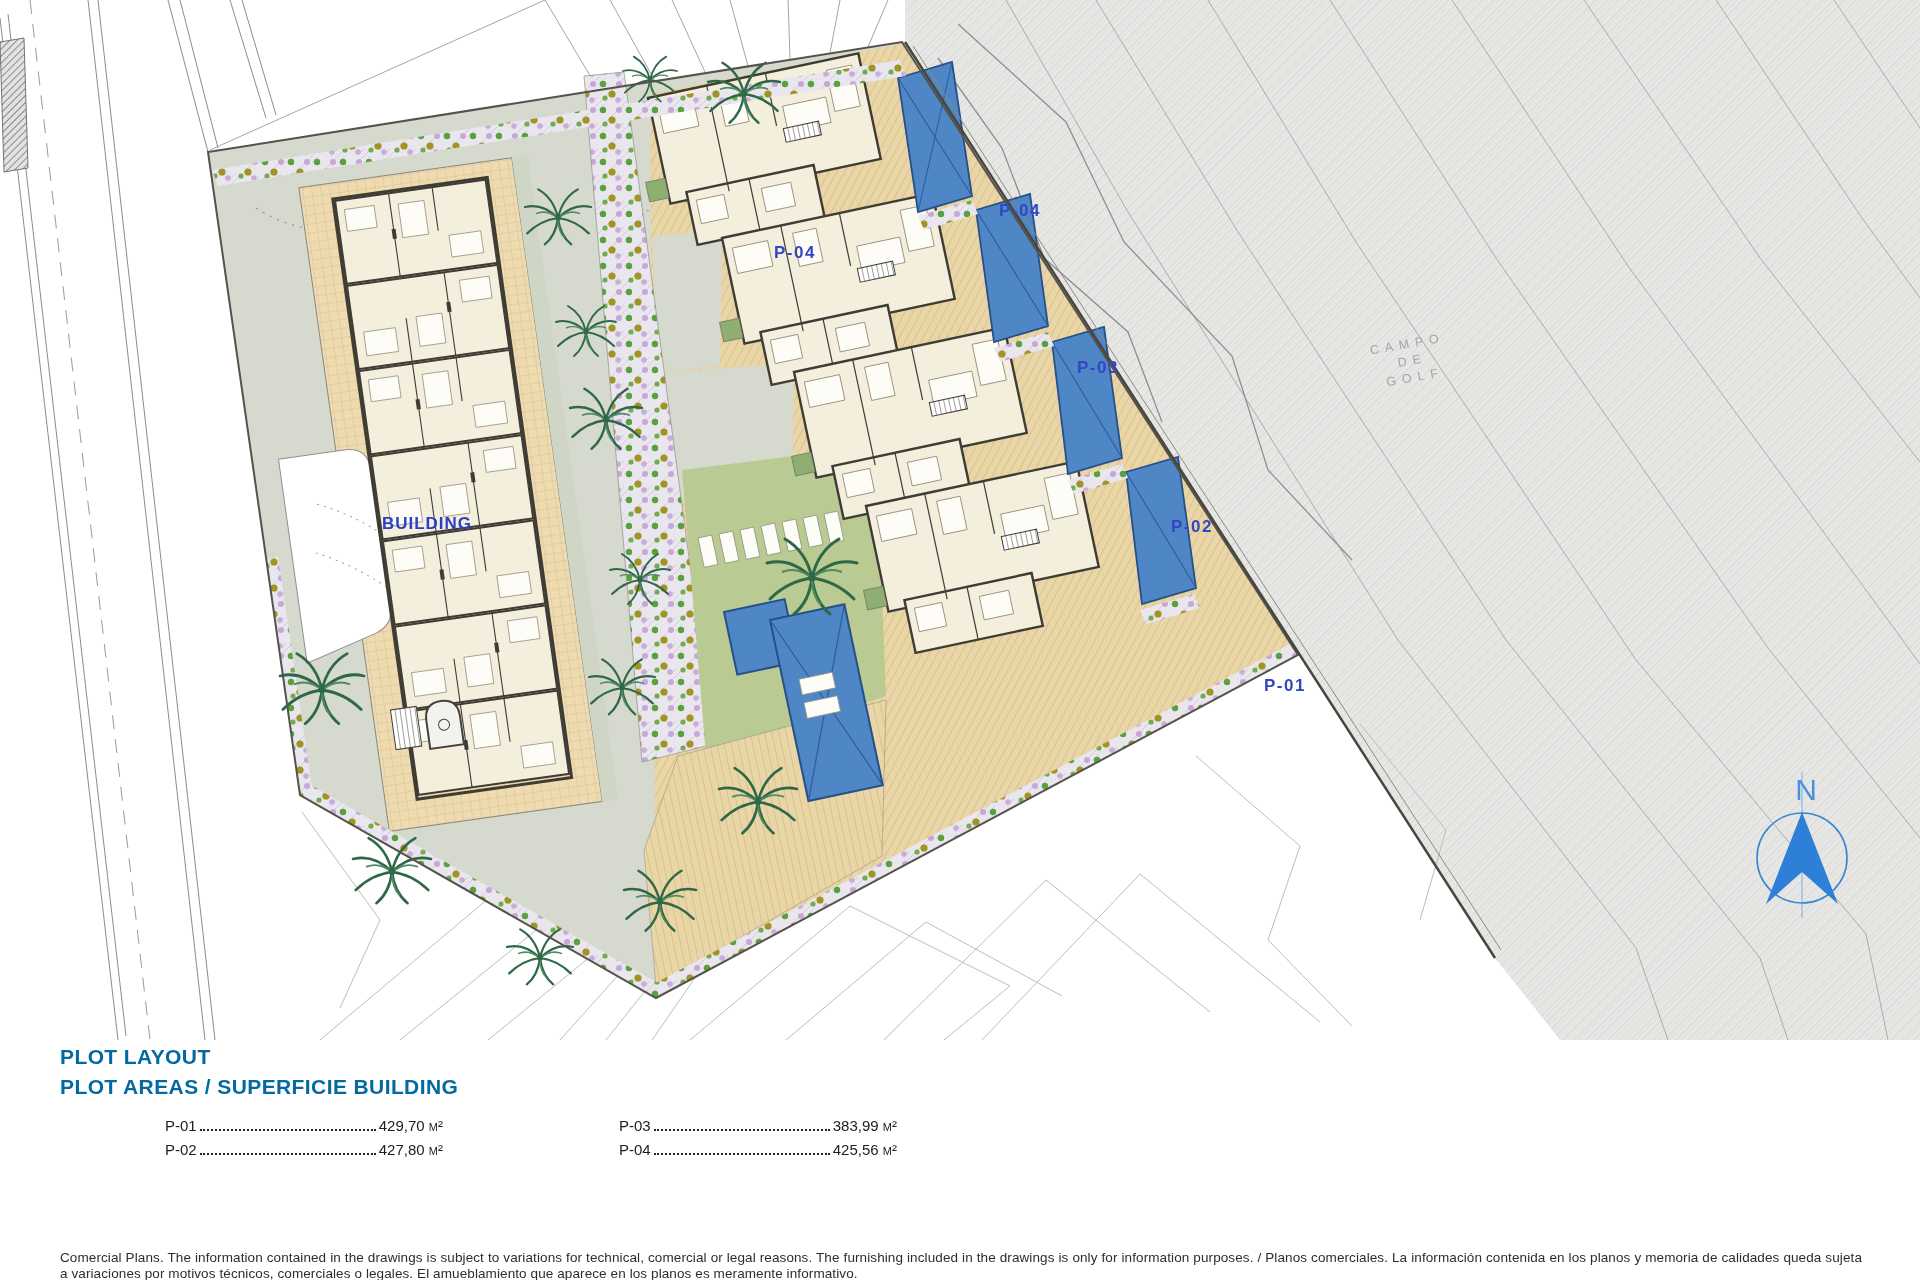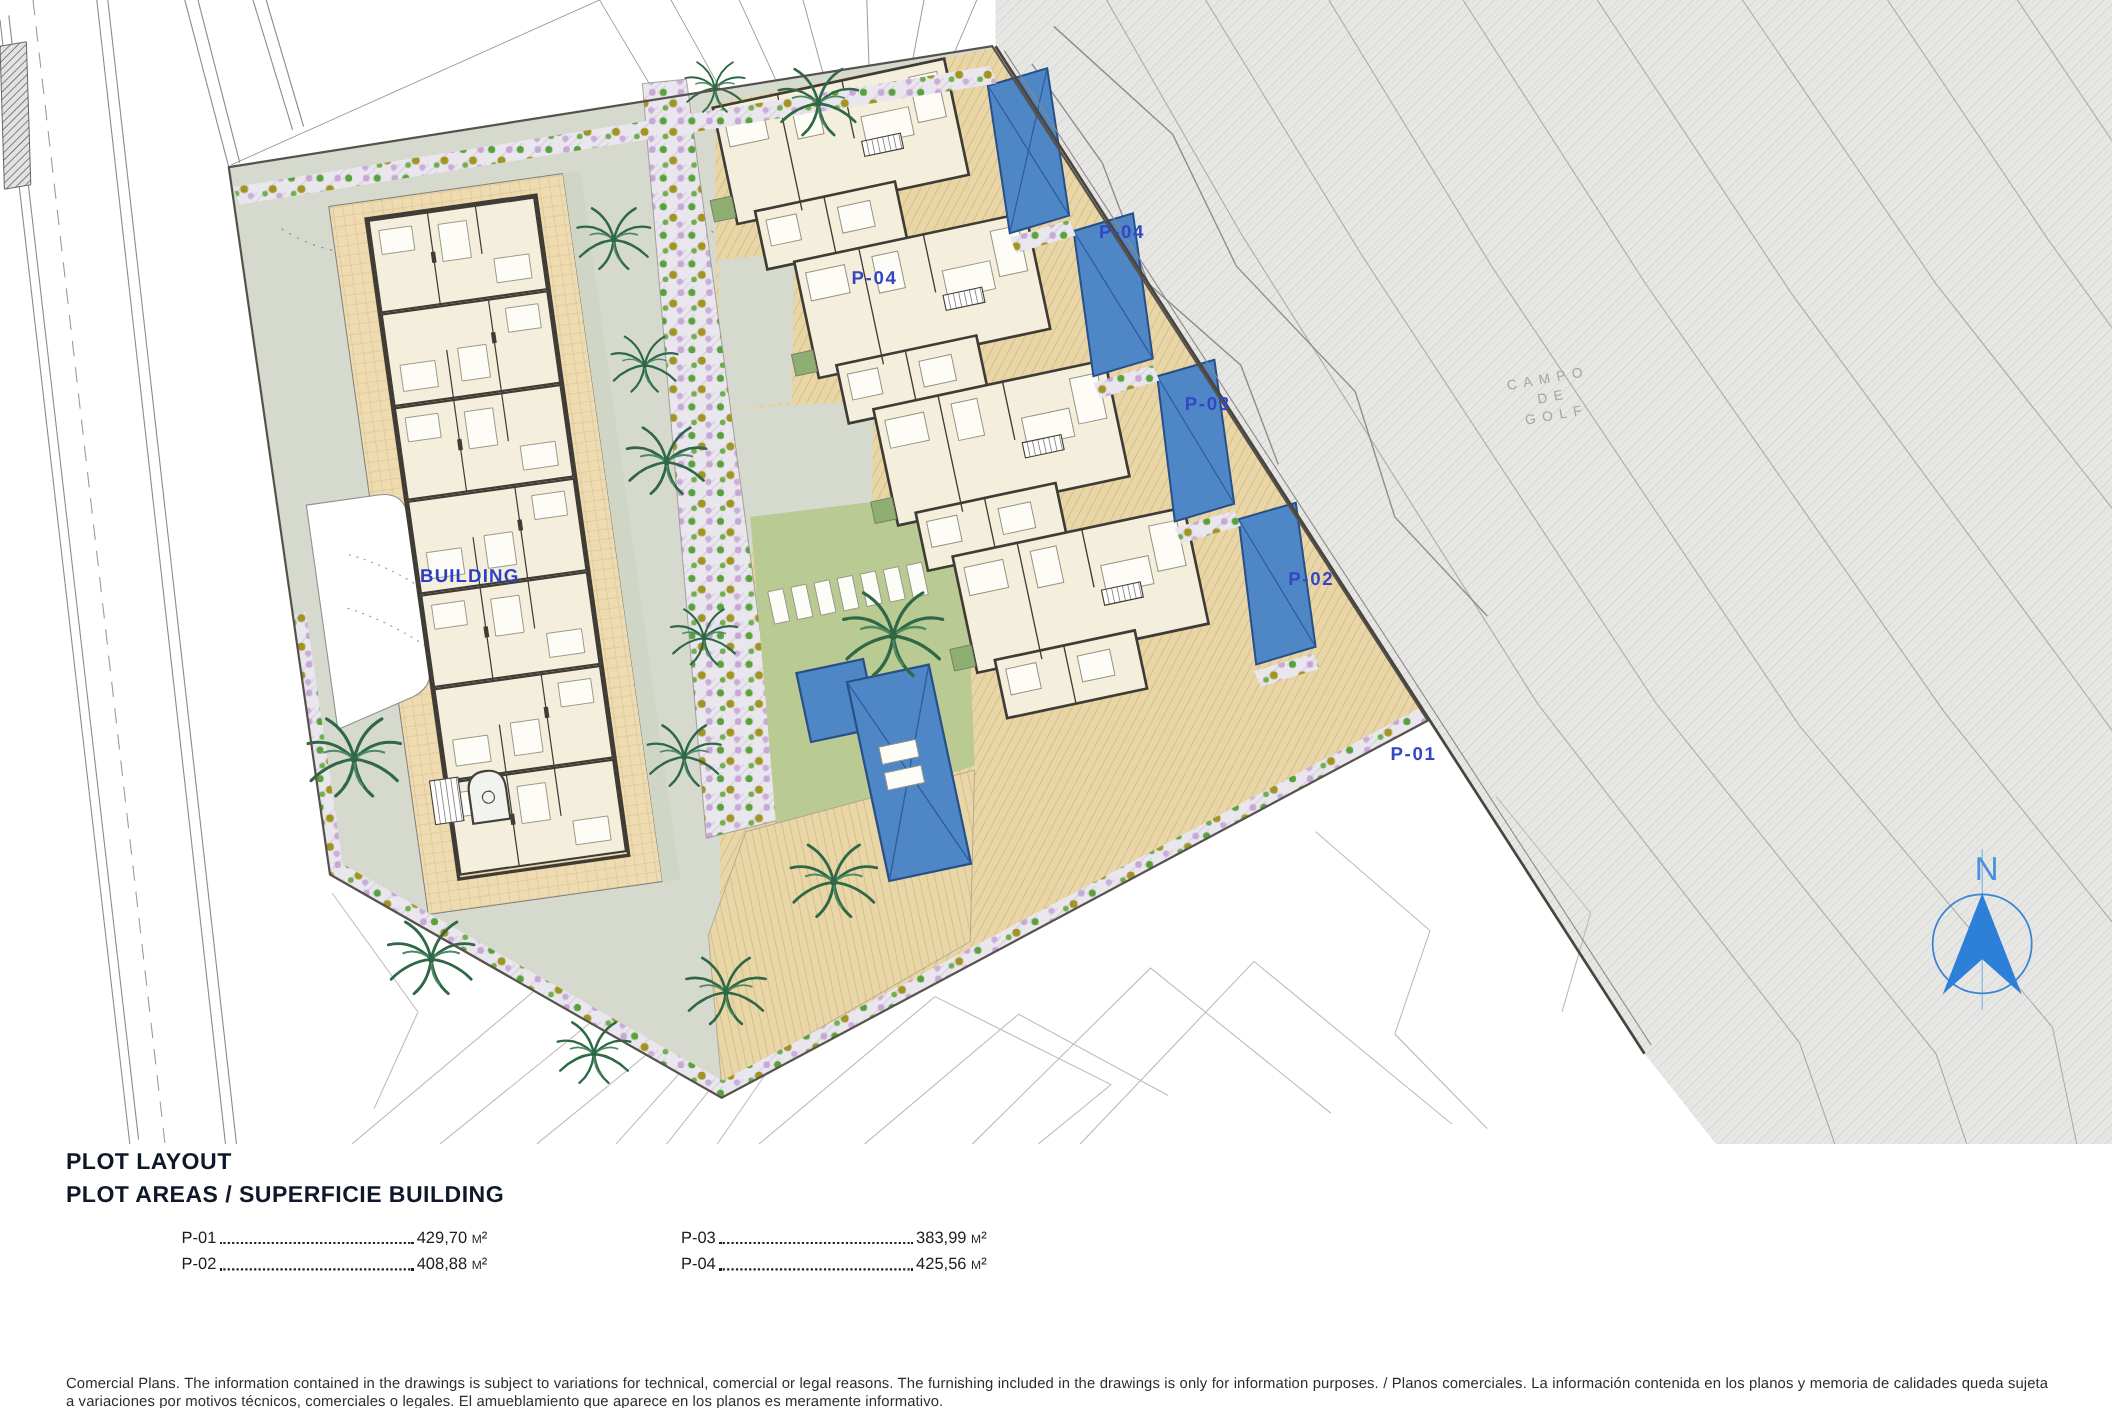"PLOT LAYOUT" .legend h1 { color: #0f172a -> #0369a1 }
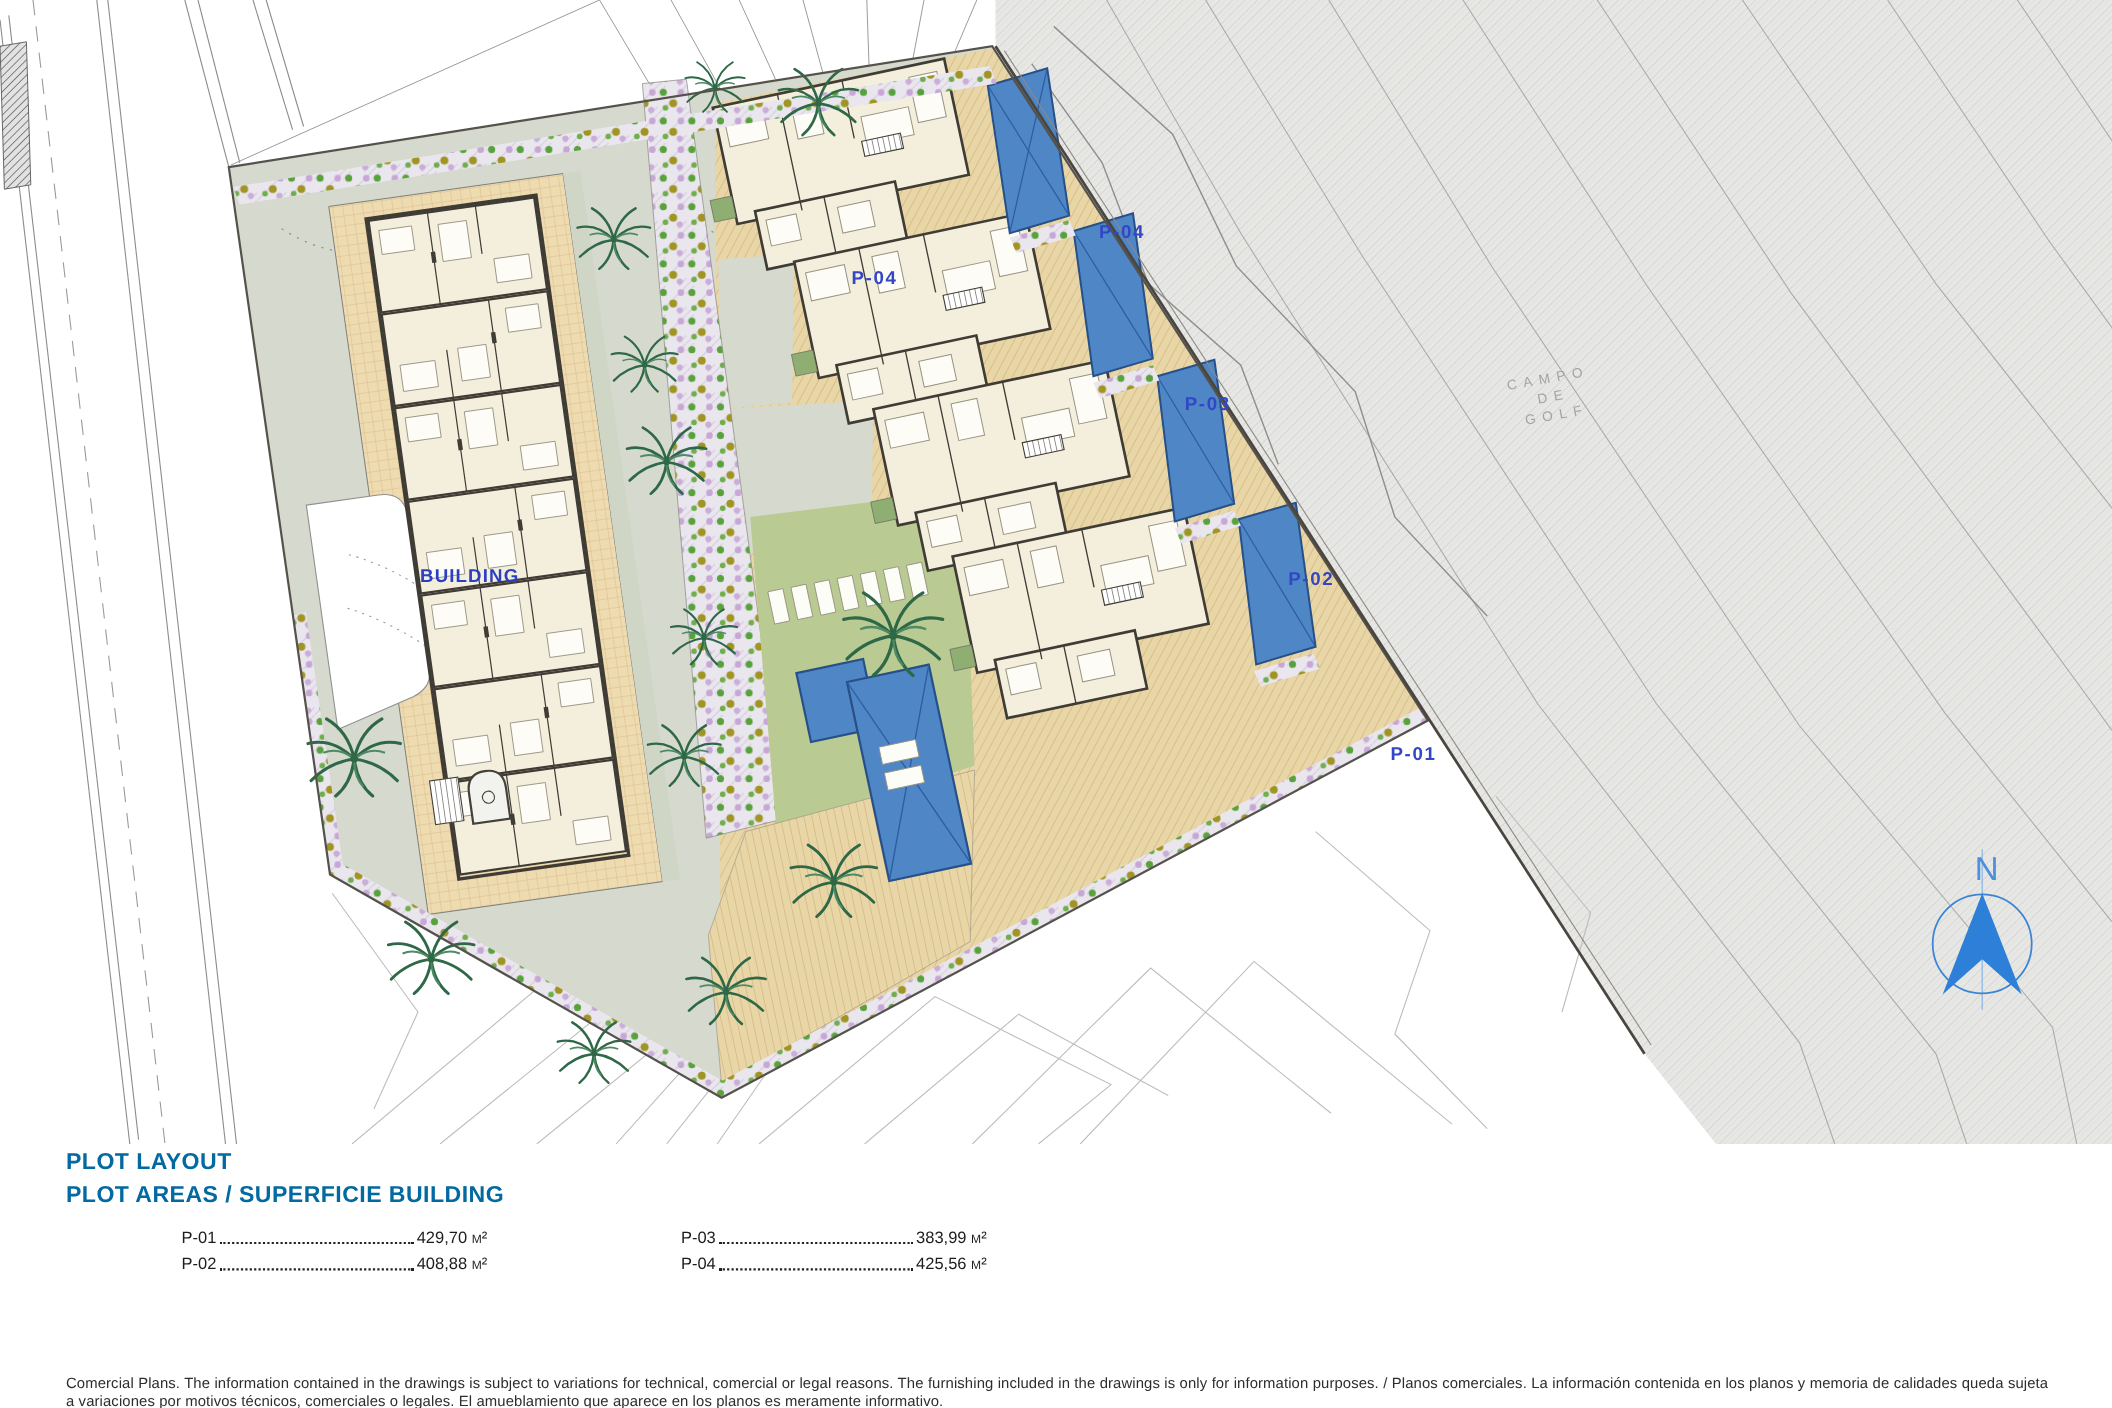"408,88 m²" span.val { text: 408,88 -> 427,80 }
